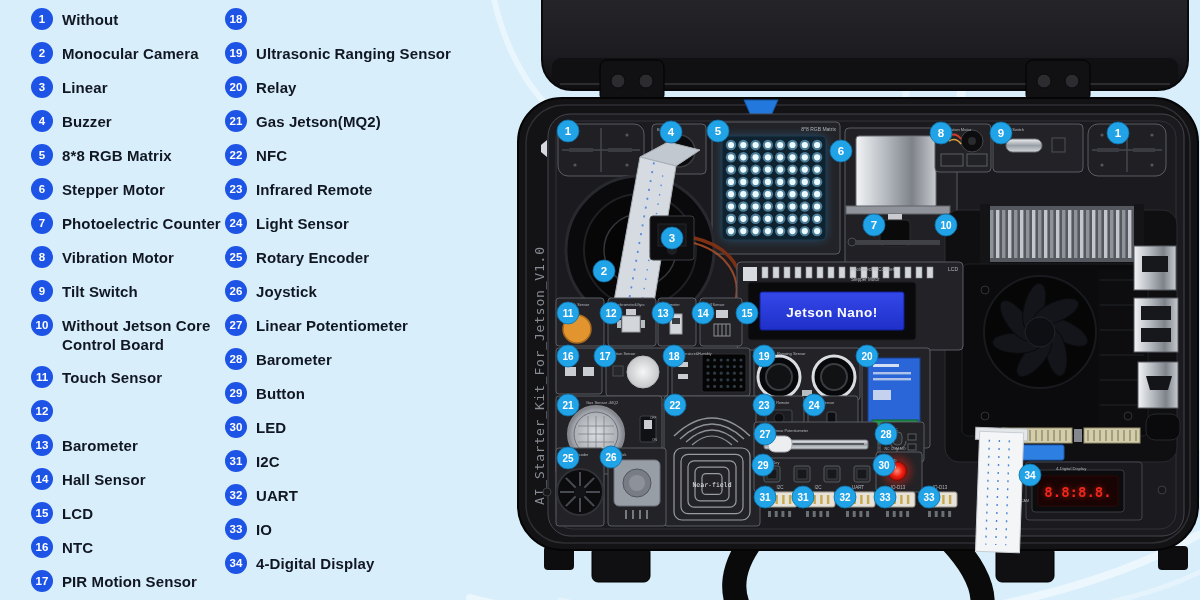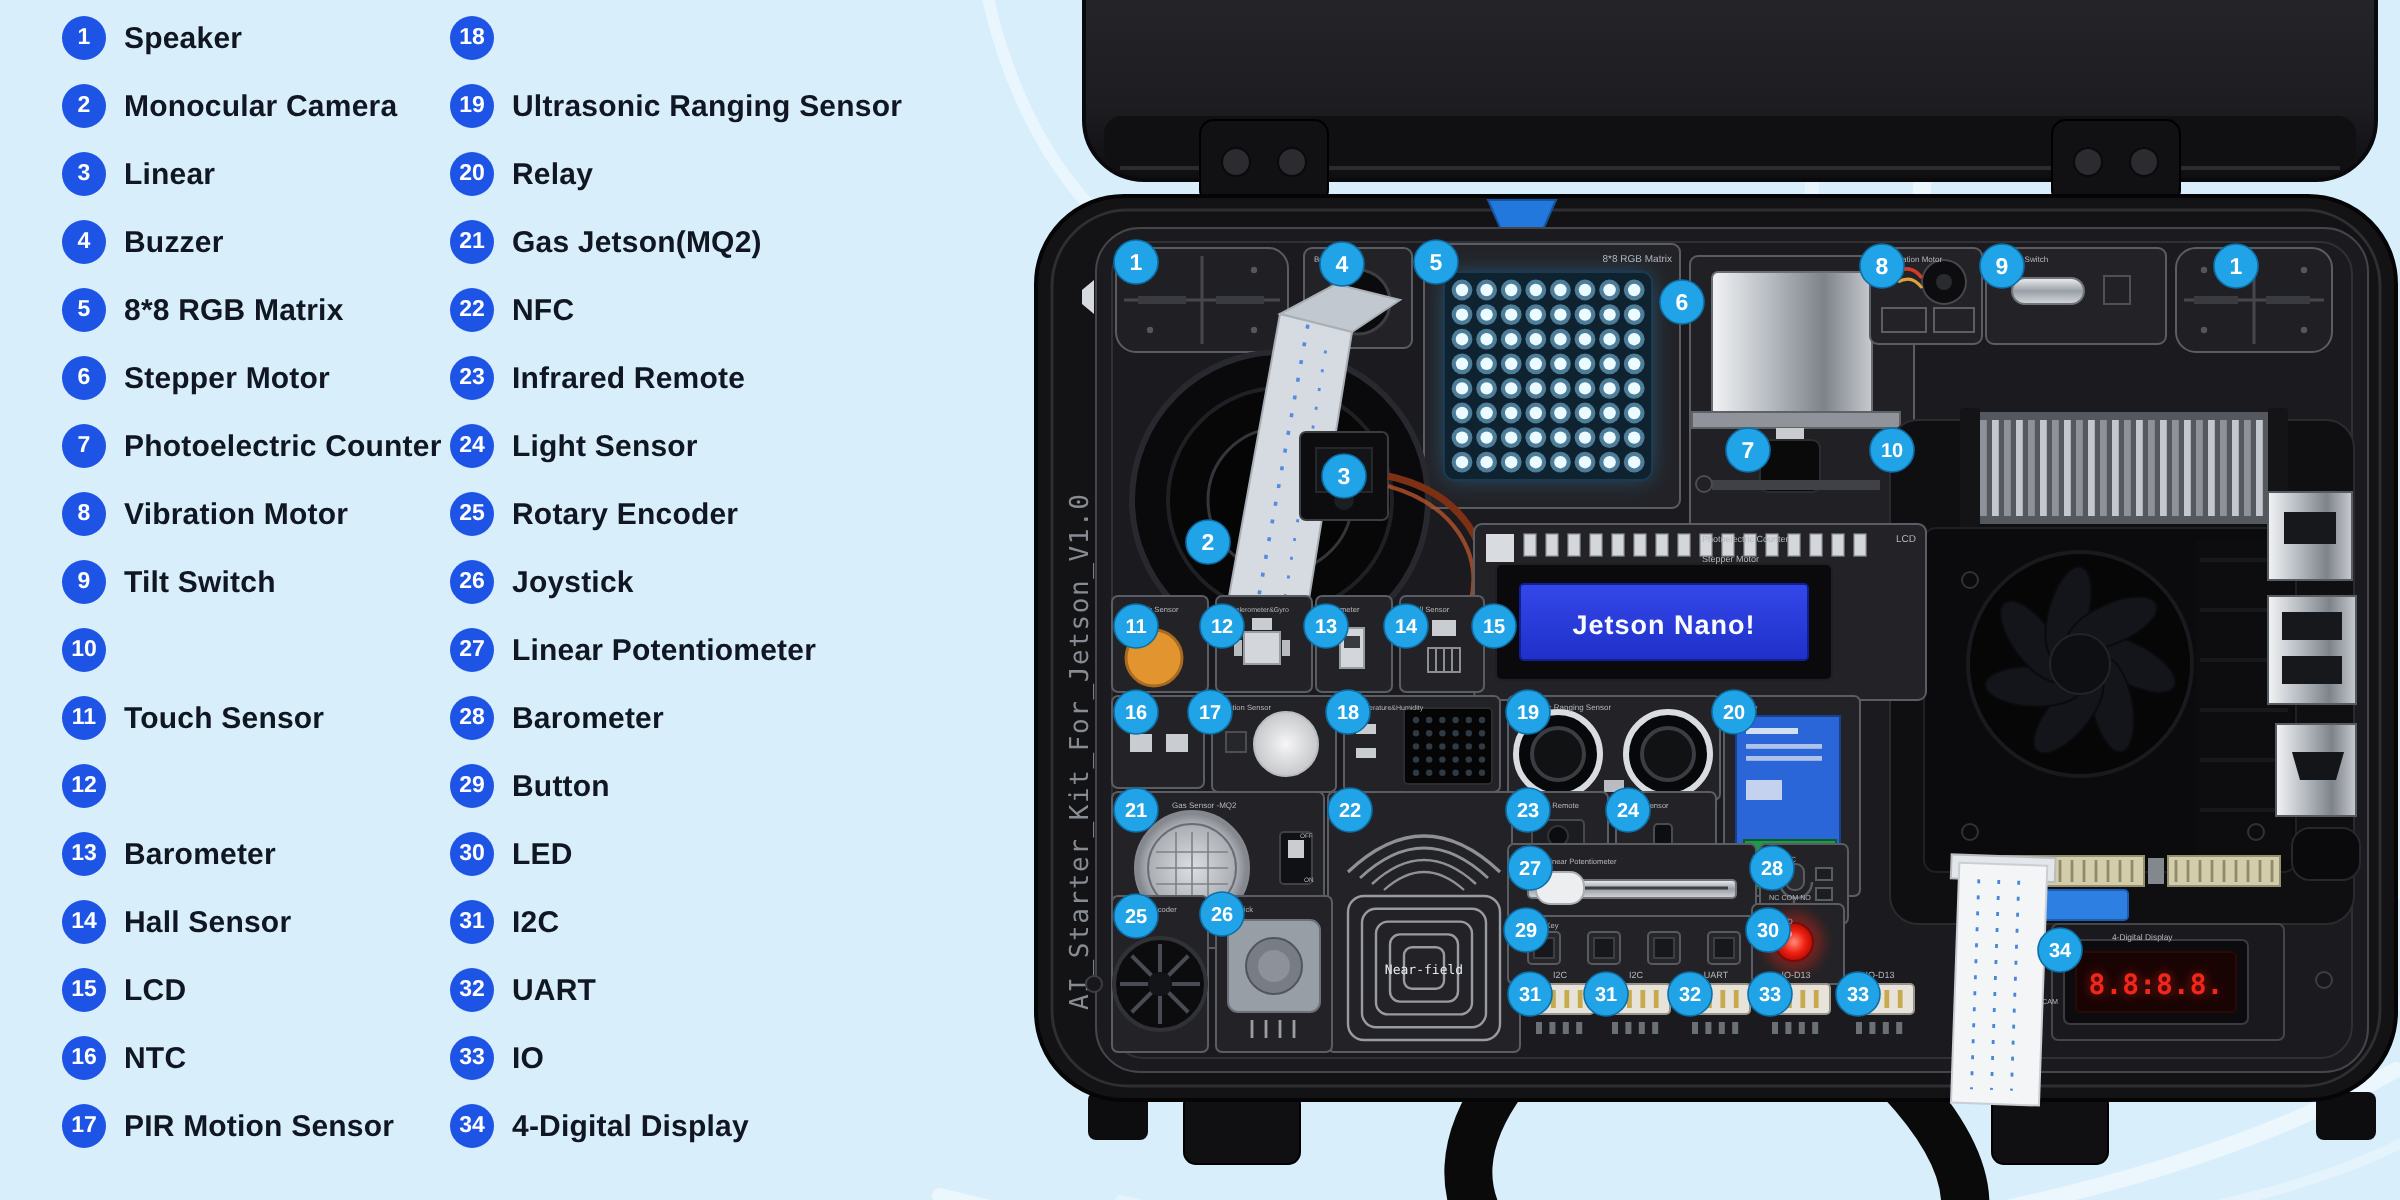"Speaker" span.legend-label { text: Speaker -> Without }
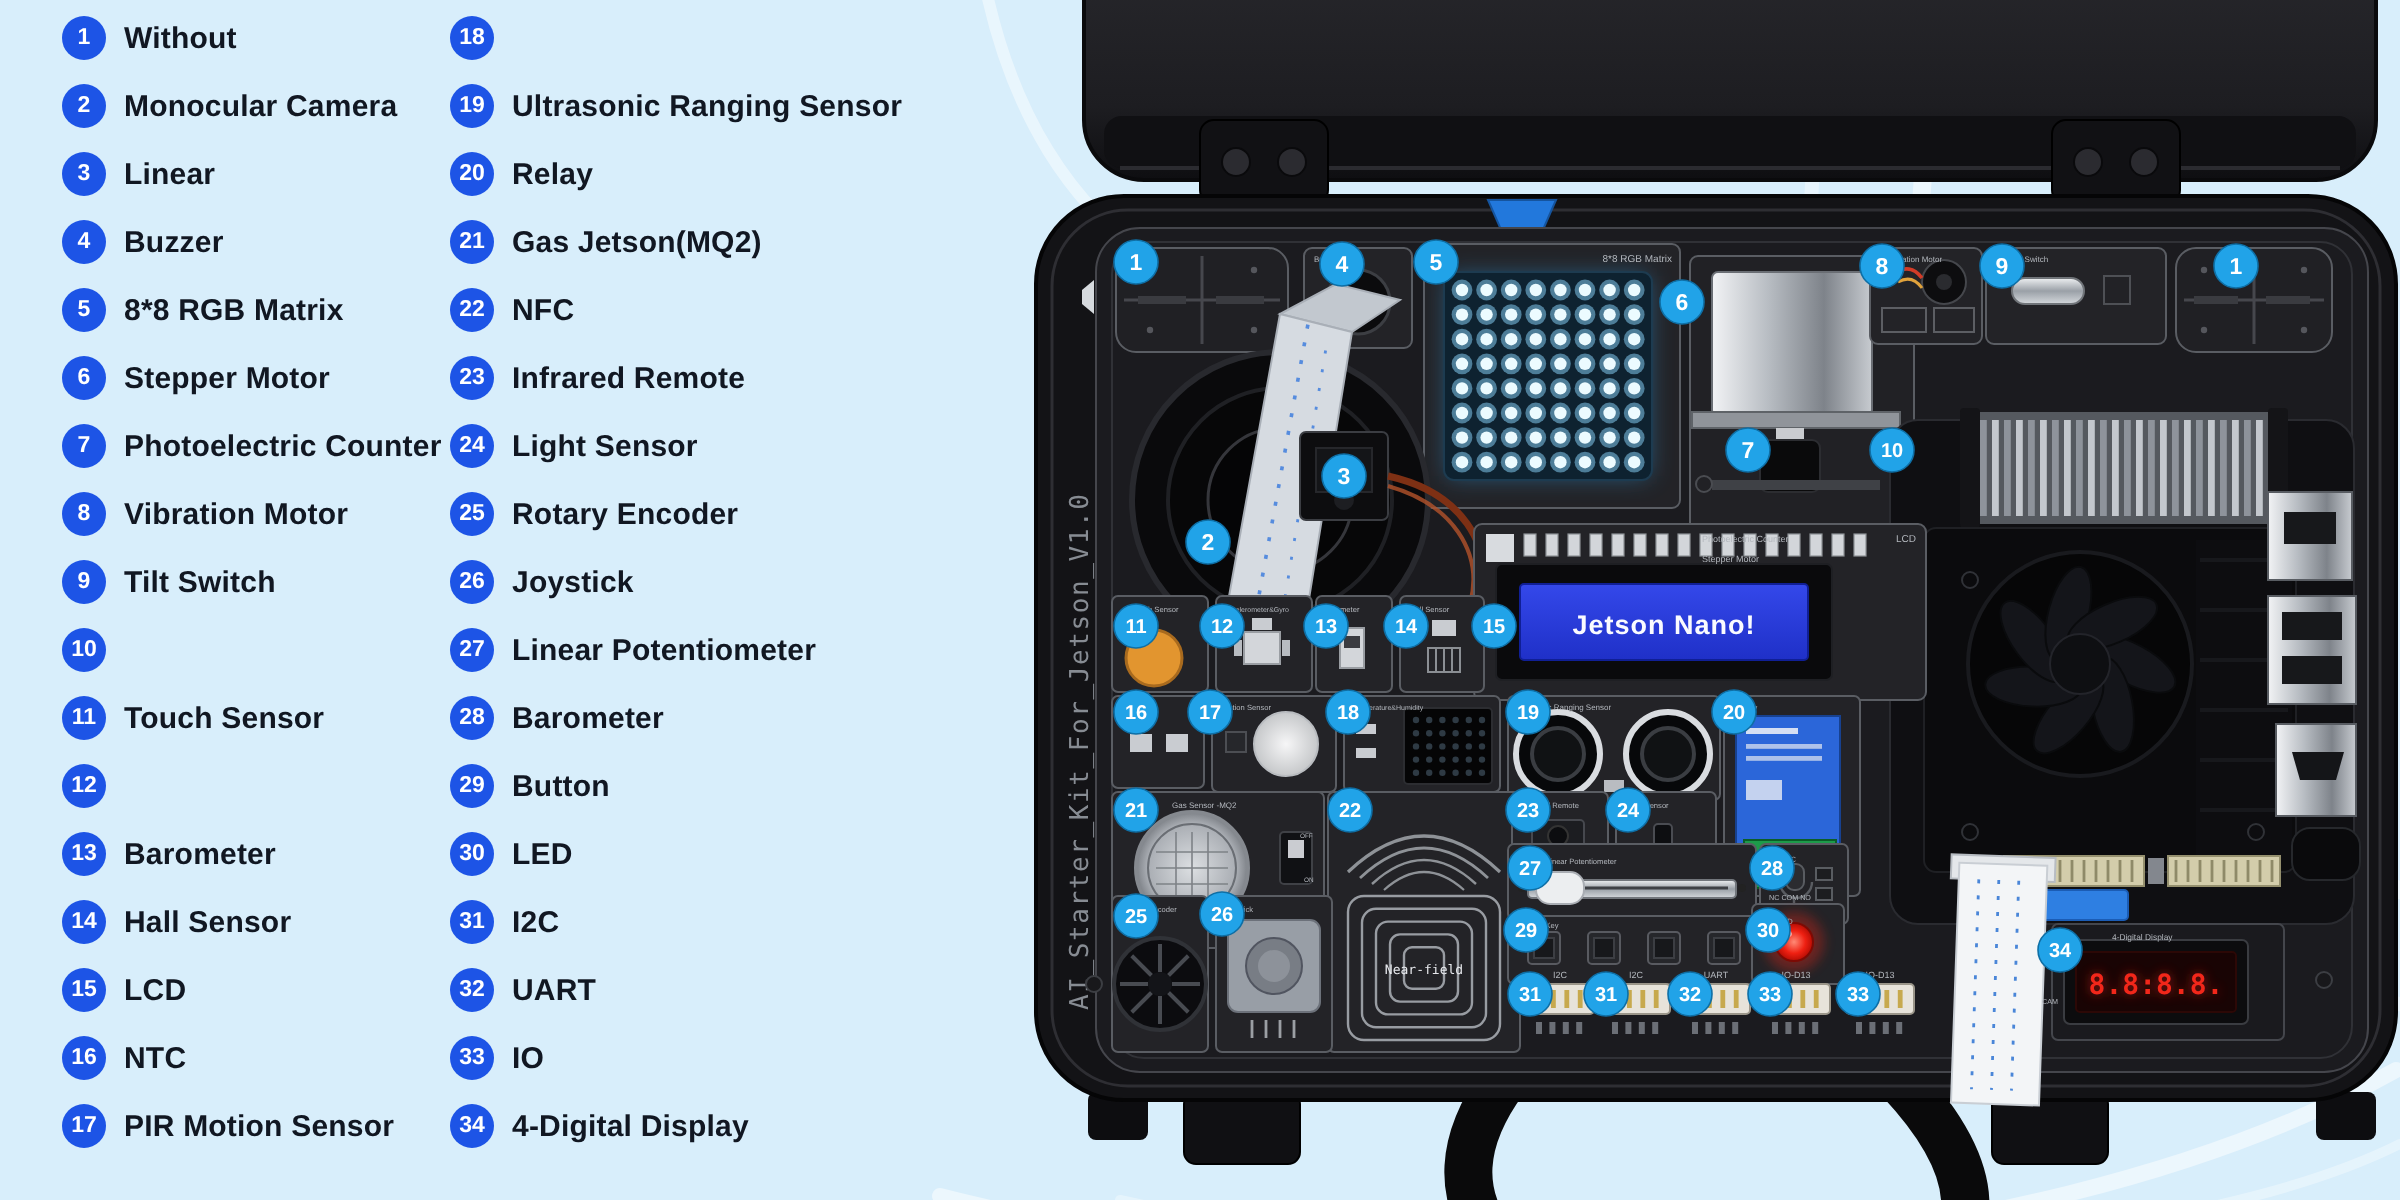"Without Jetson Core" span.legend-label { html: none -> <span>Without Jetson Core Control Board</span> }
